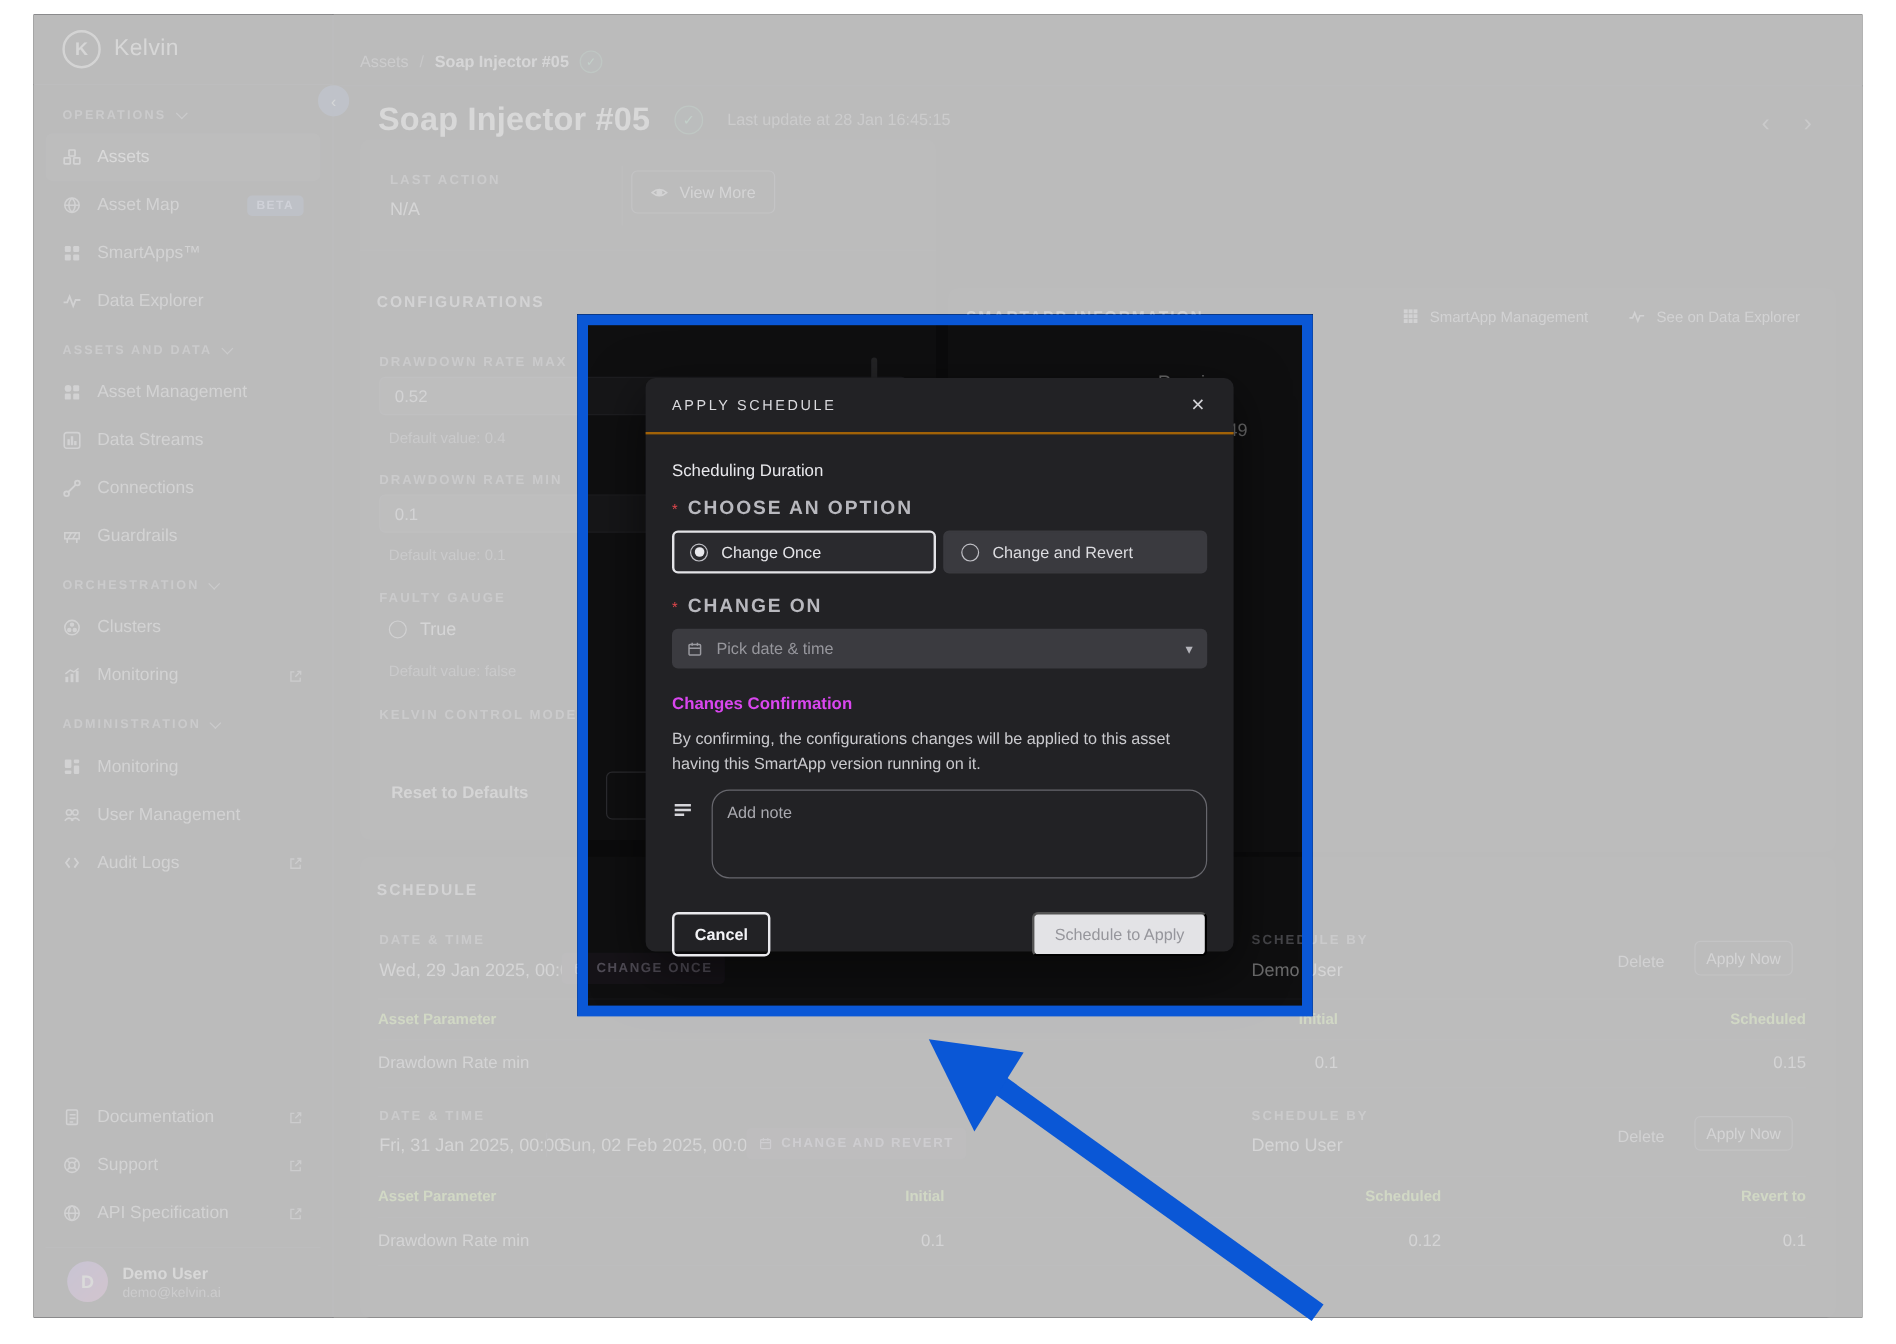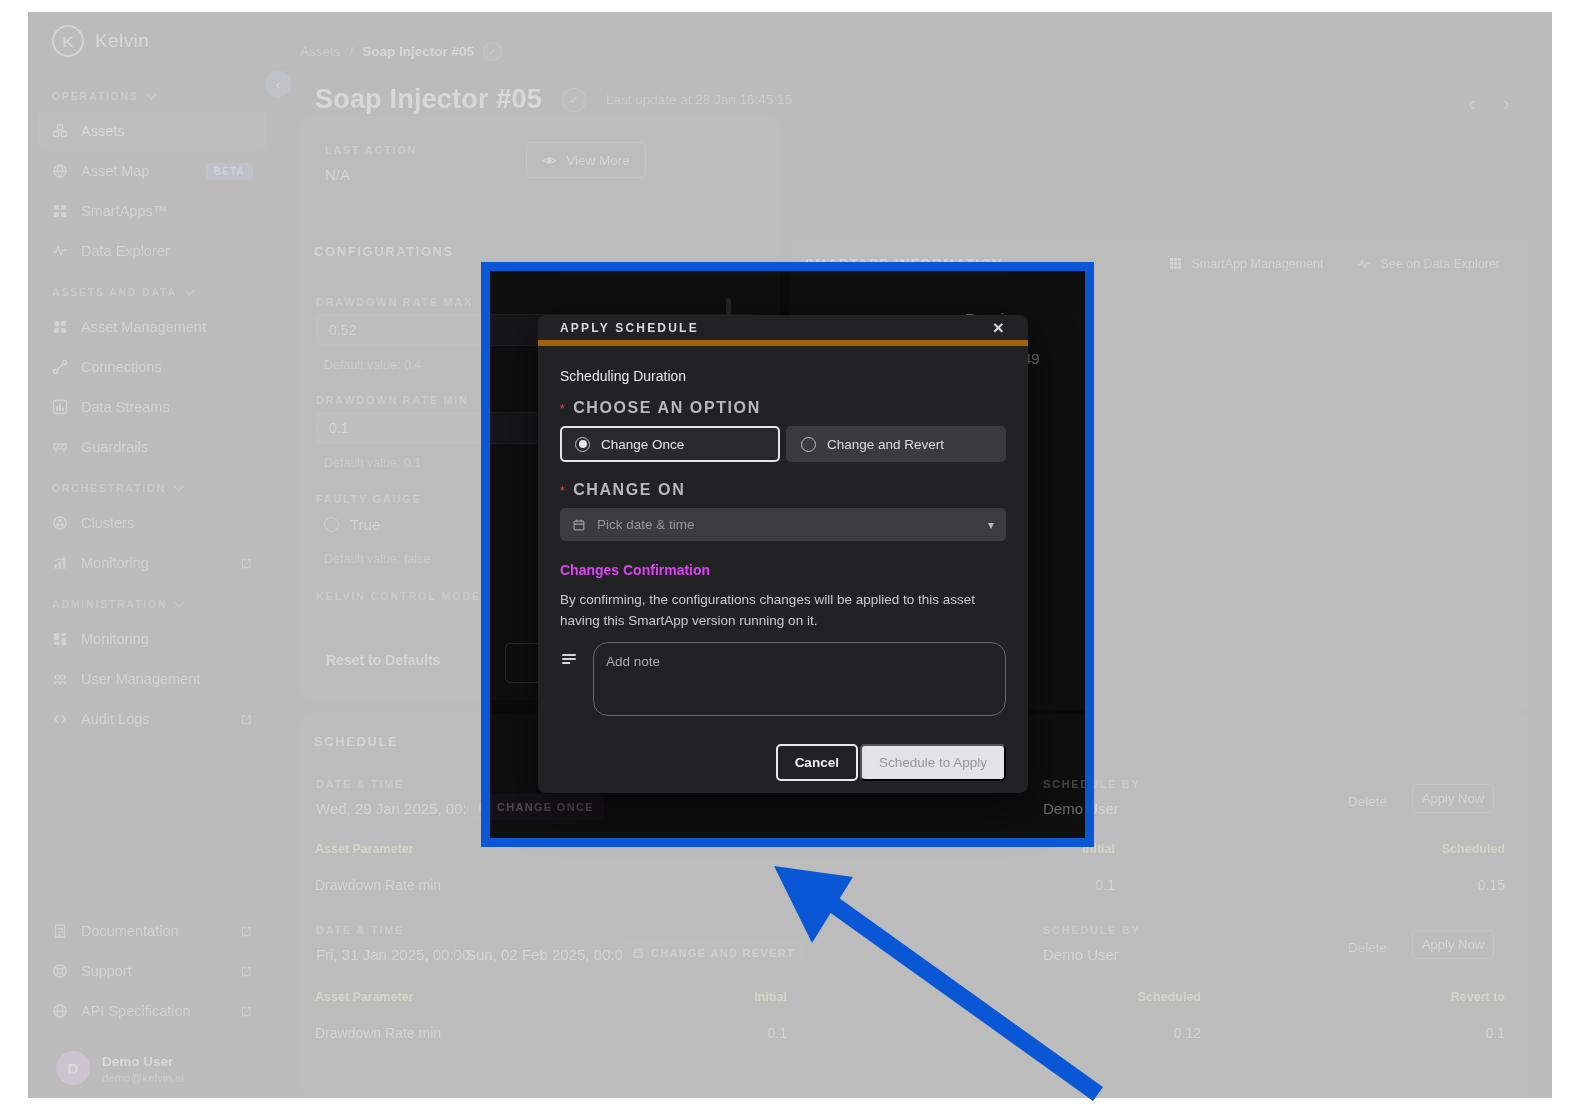"APPLY SCHEDULE" .m-head { border-bottom: 6px solid #a16207 -> 2px solid #a16207; font-weight: bold -> normal; height: 31px -> 47px }
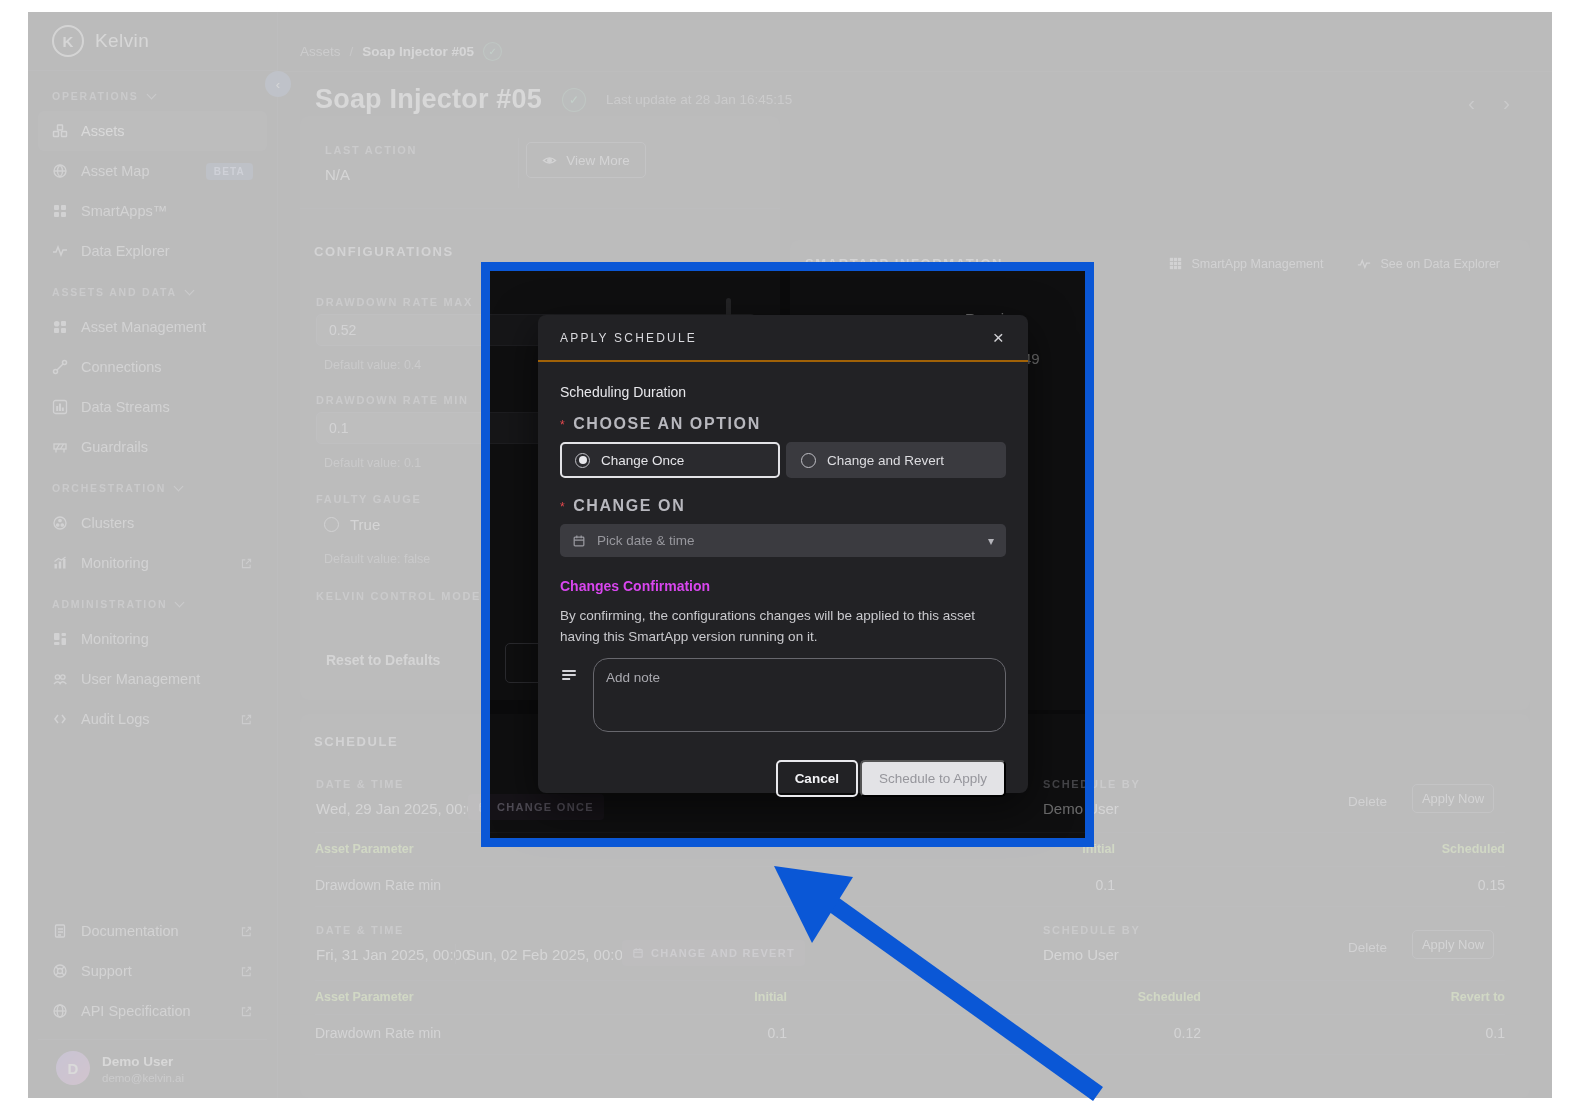"Connections" div.item { order: before "Data Streams" -> after "Data Streams" }
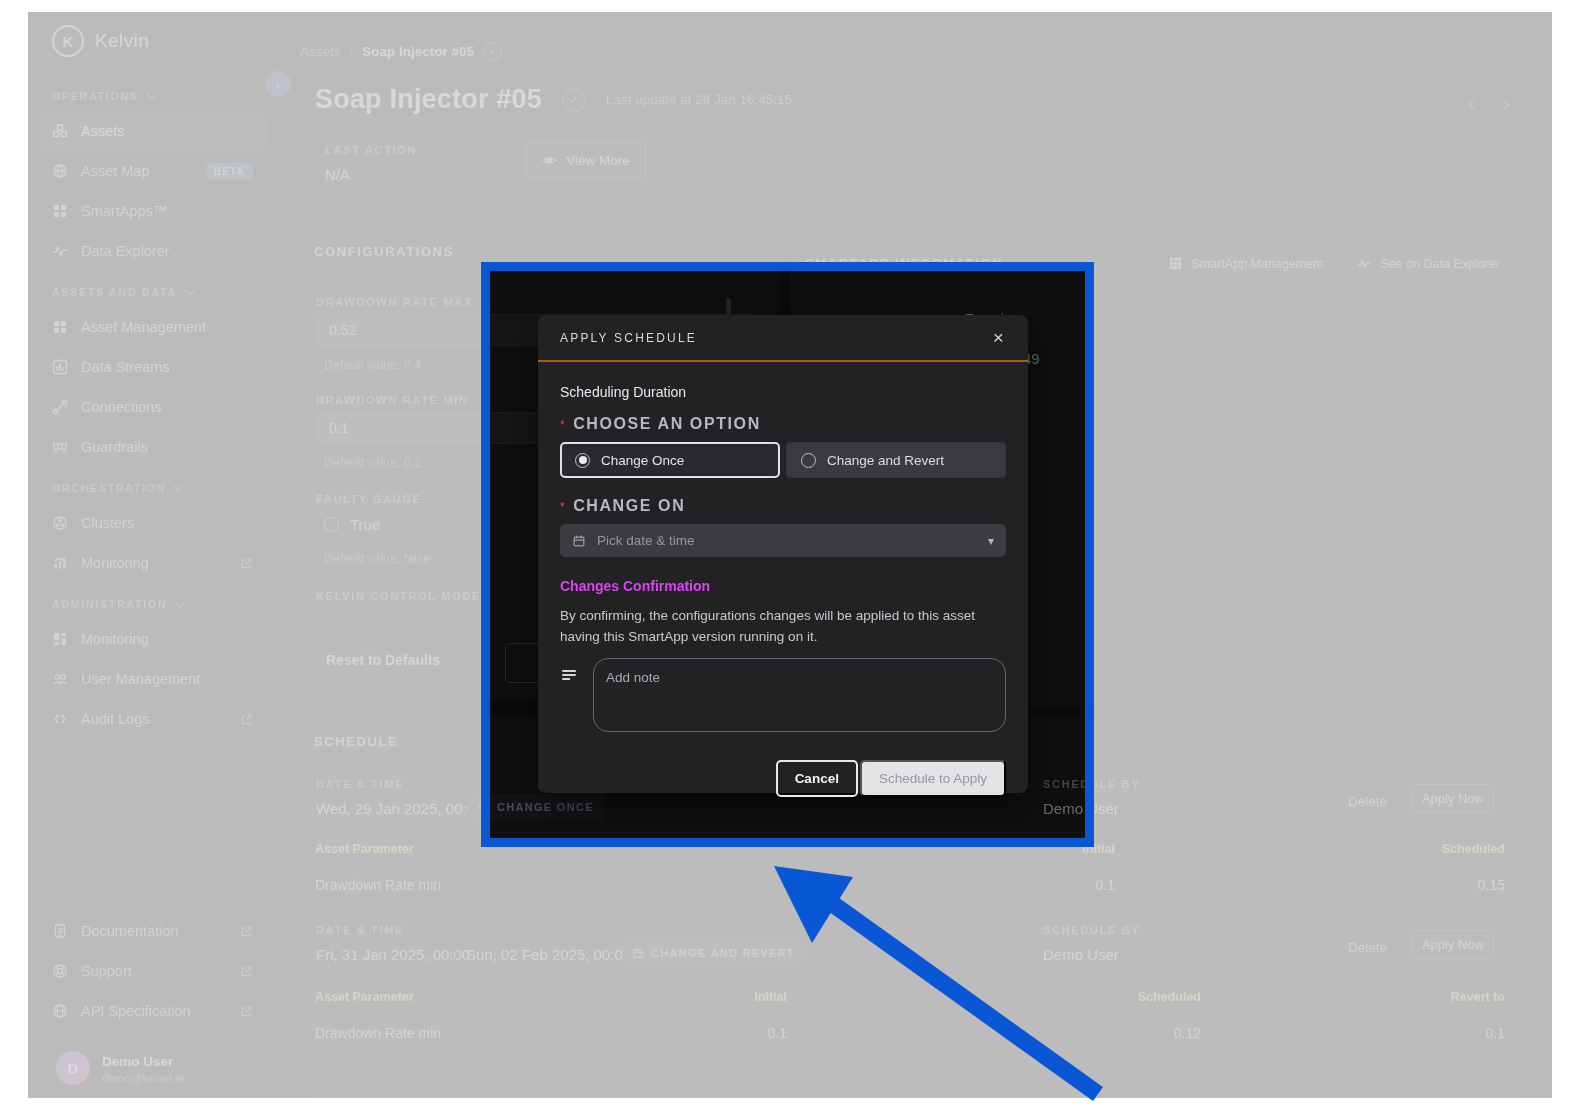"Cancel" .m-foot { justify-content: flex-end -> space-between }
